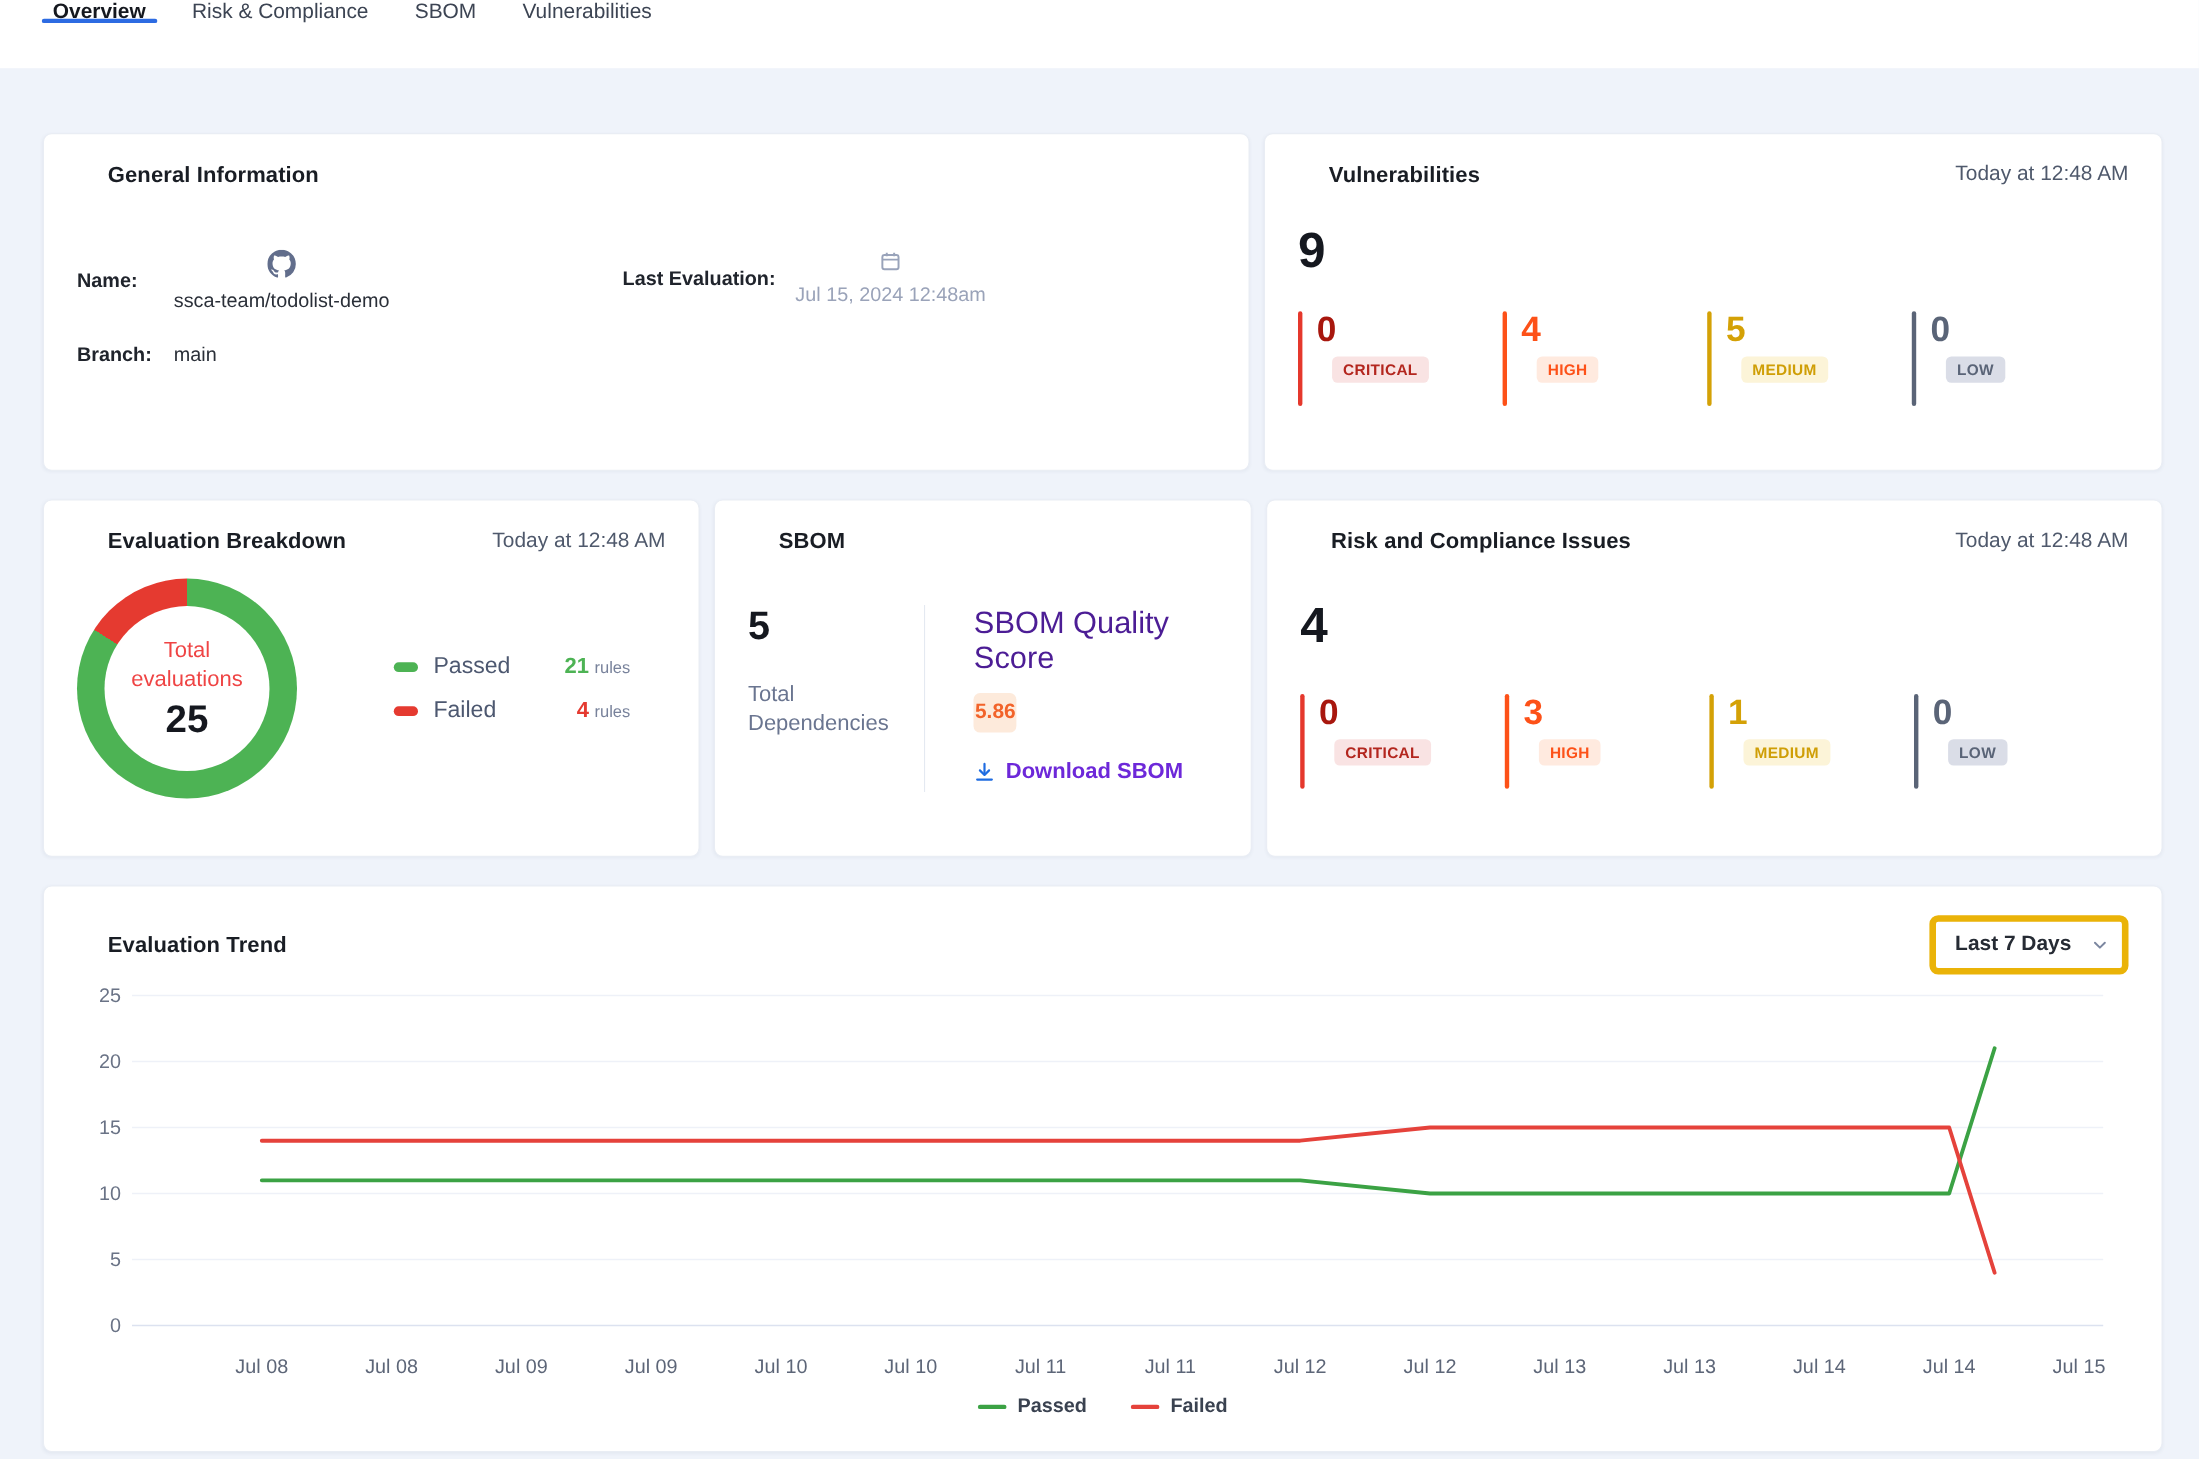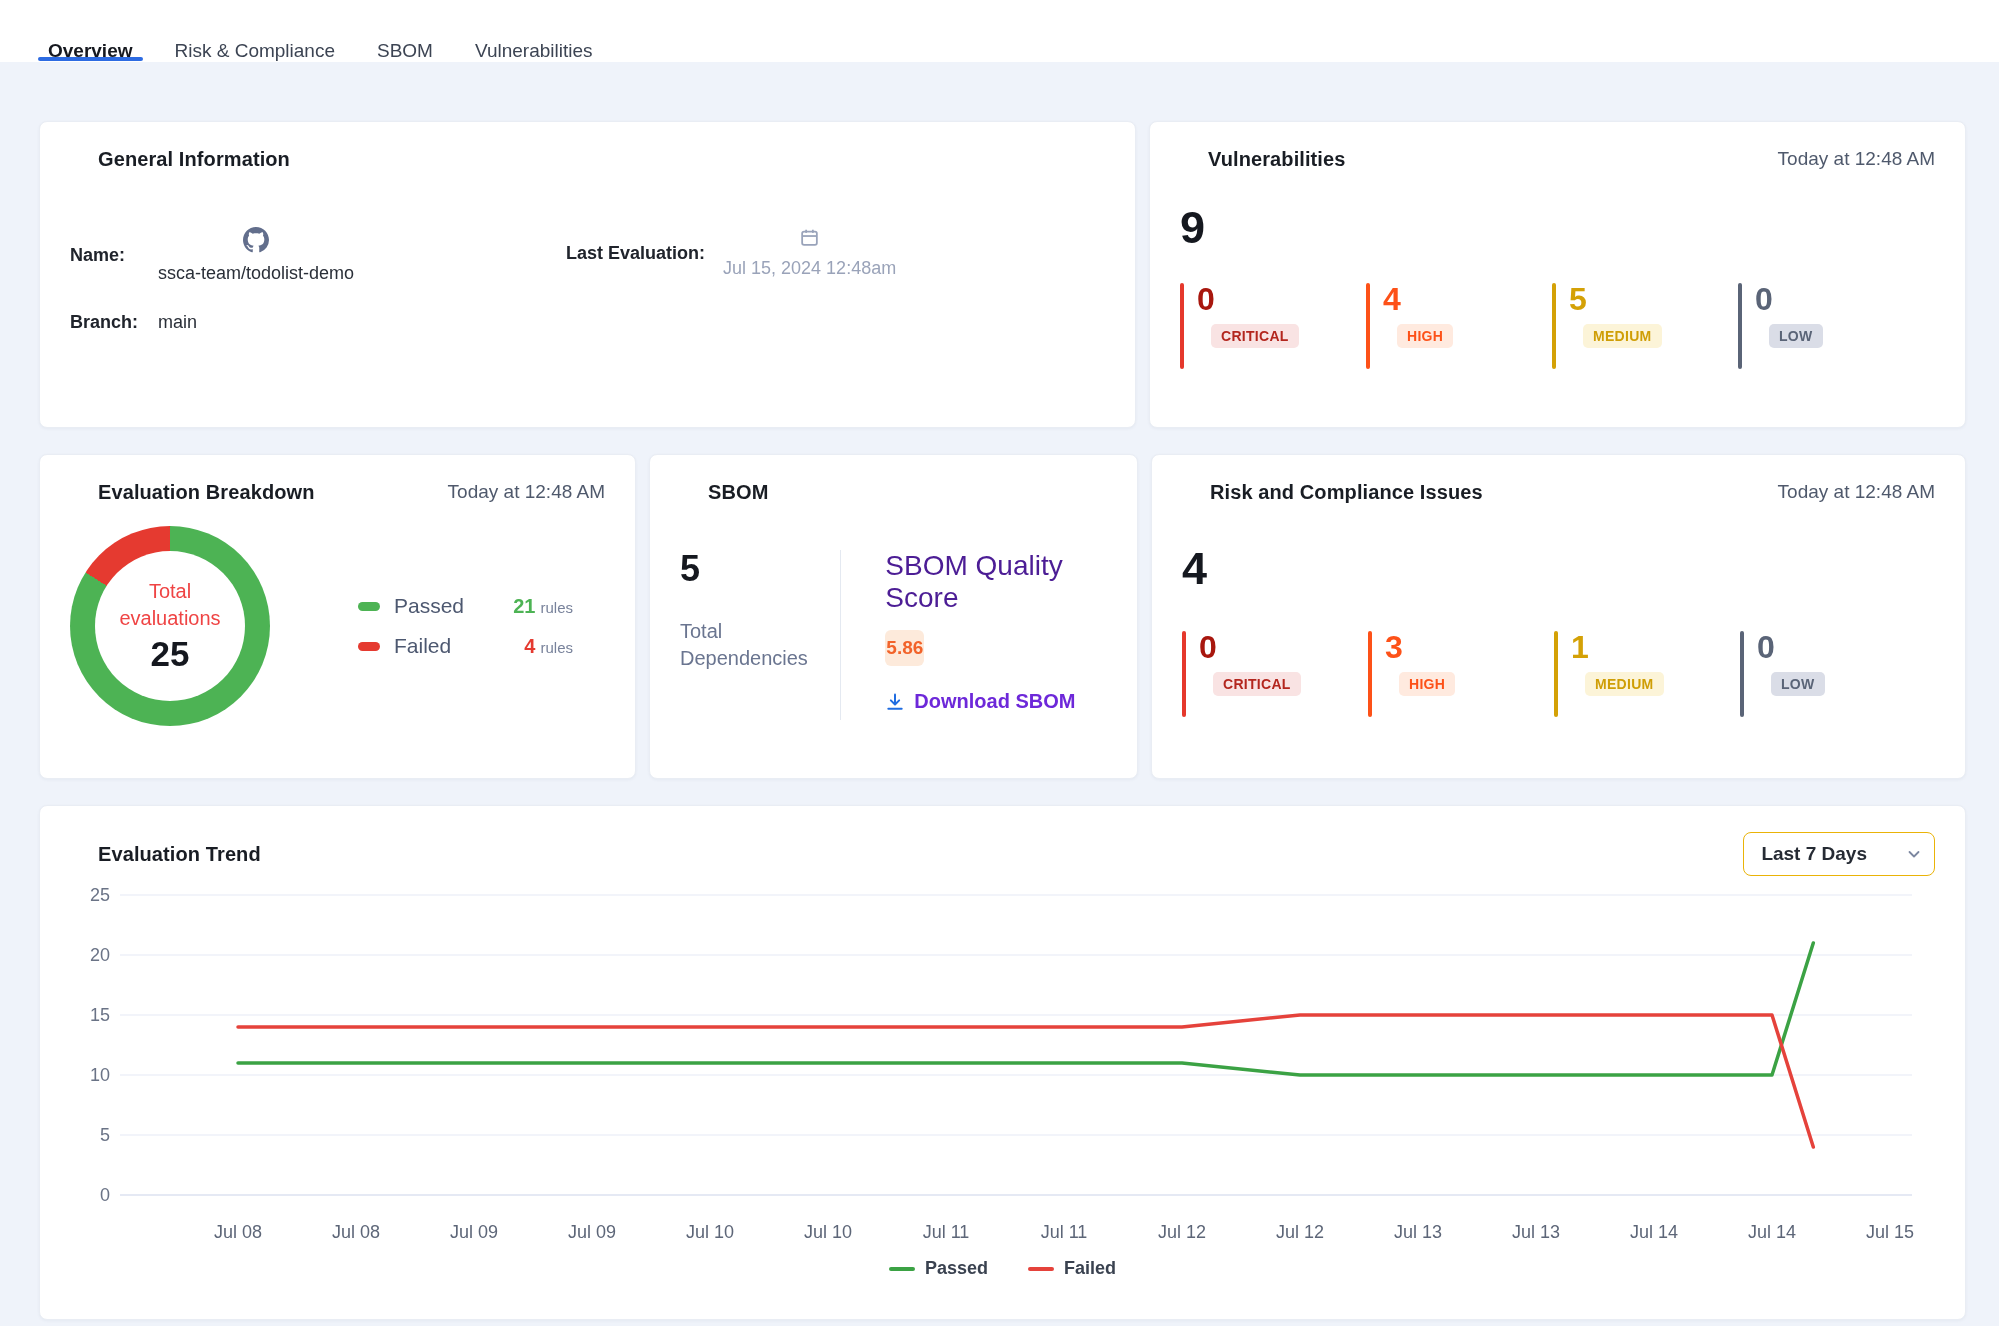"Overview" .tabbar { align-items: flex-end -> flex-start }
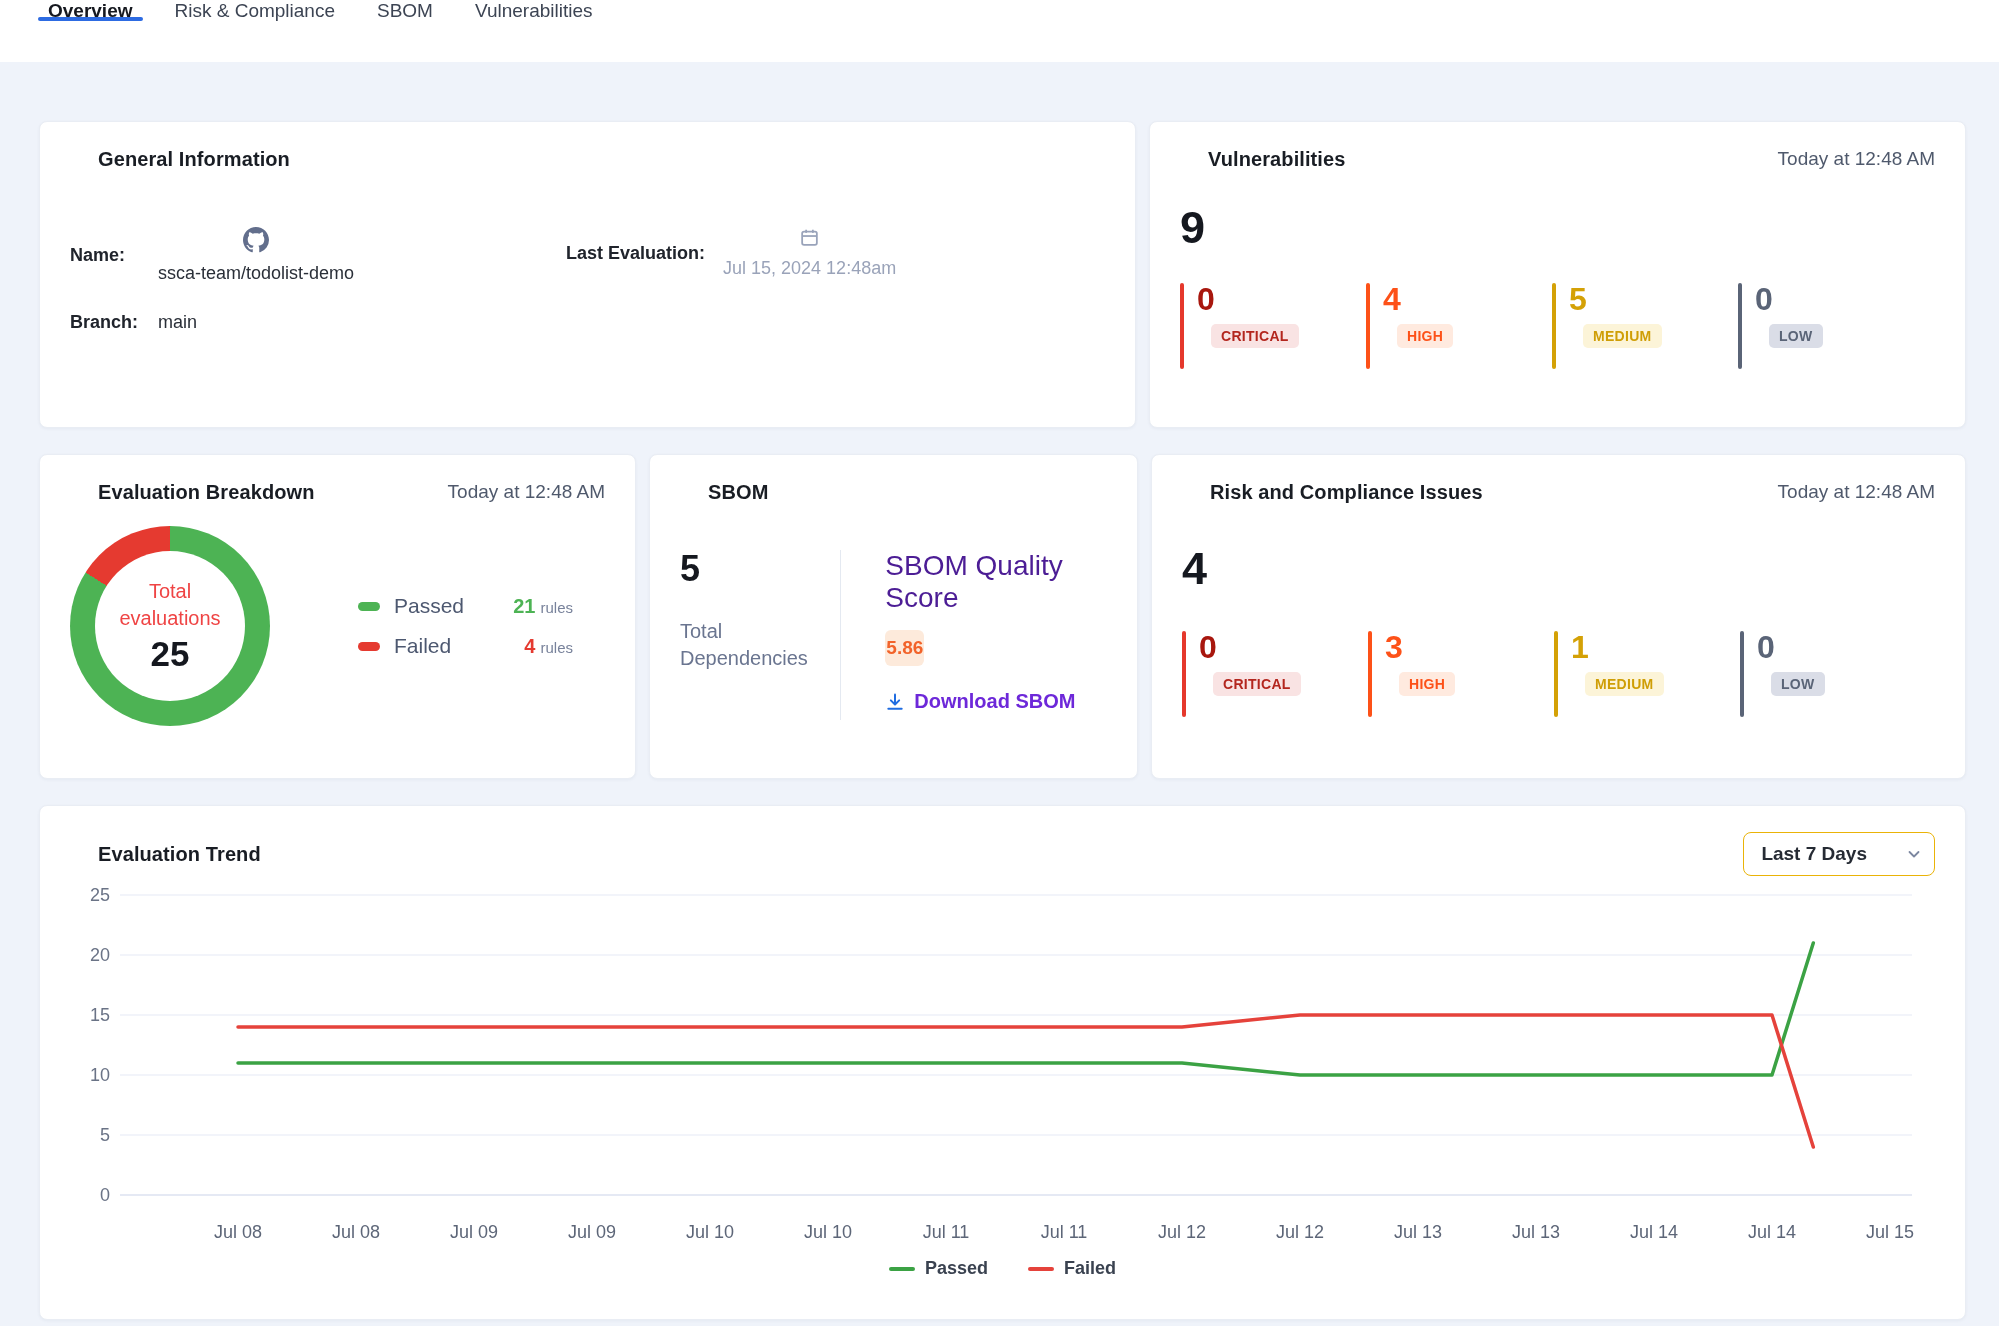"Last 7 Days" .range-select { border: 1px solid #eab308 -> 6px solid #eab308; gap: 39px -> 18px }
